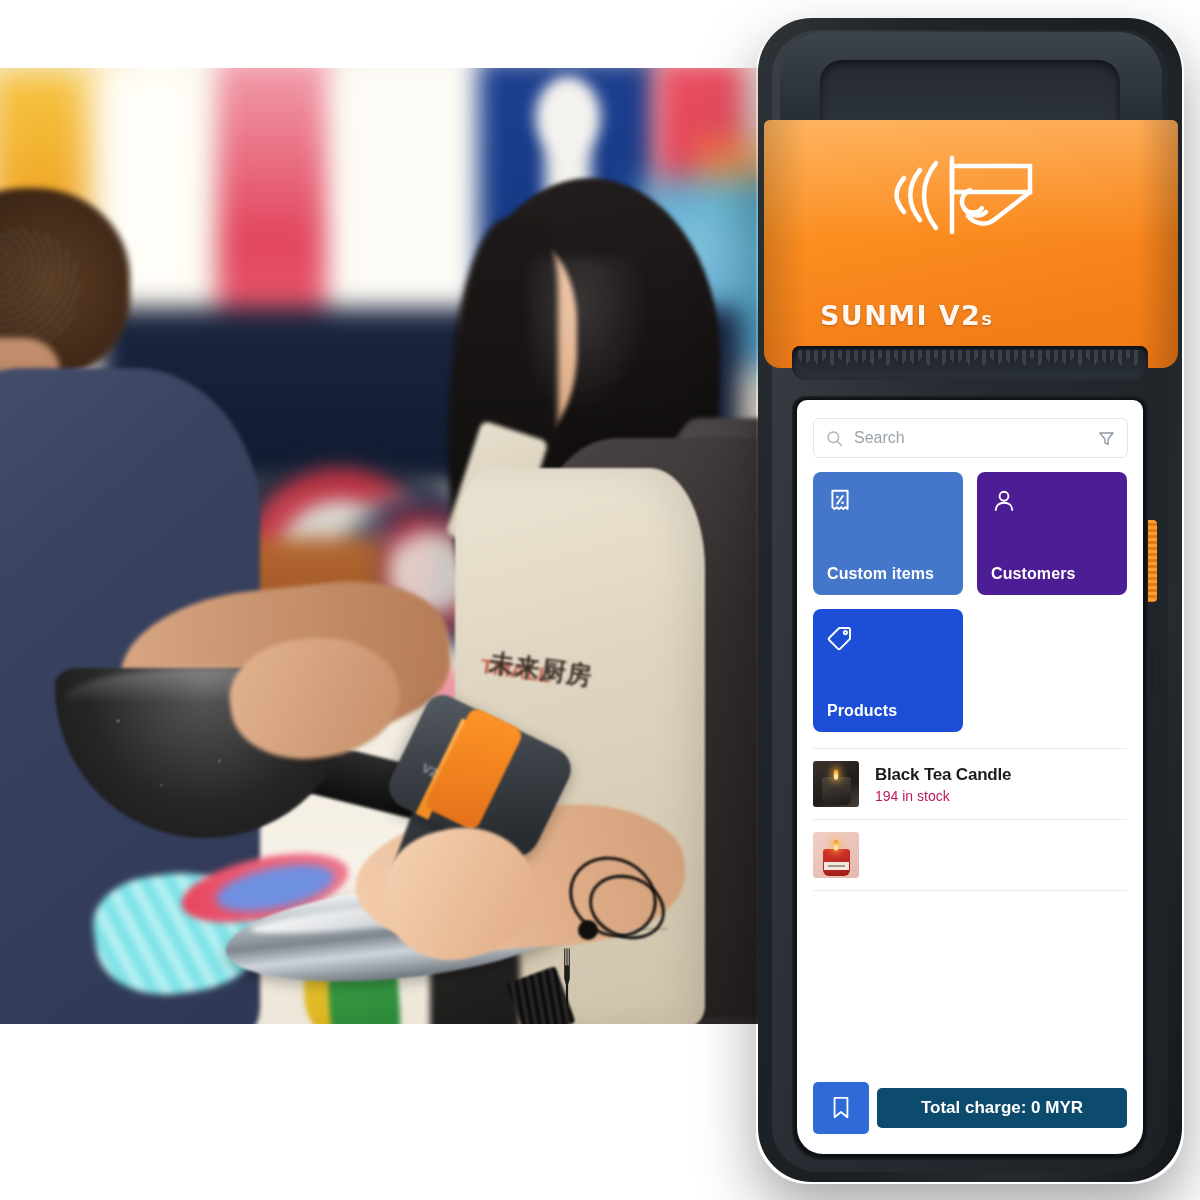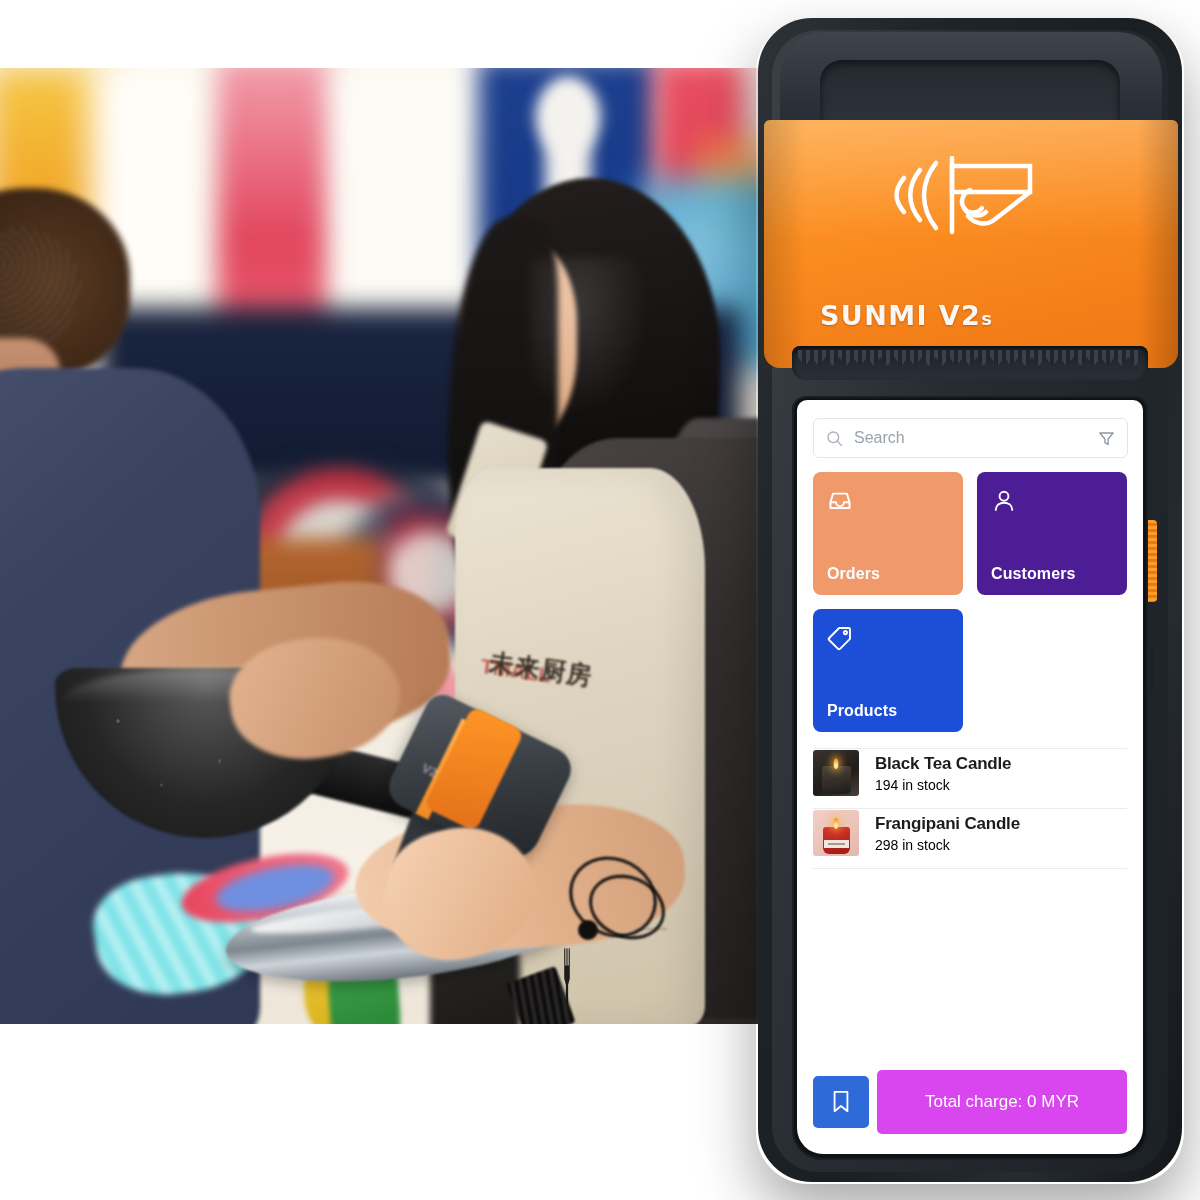"Custom items" div.tile { html: none -> <div> <svg> <path></path> <path></path> <circle></circle> <circle></circle> </svg> <div>Custom items</div> </div> }
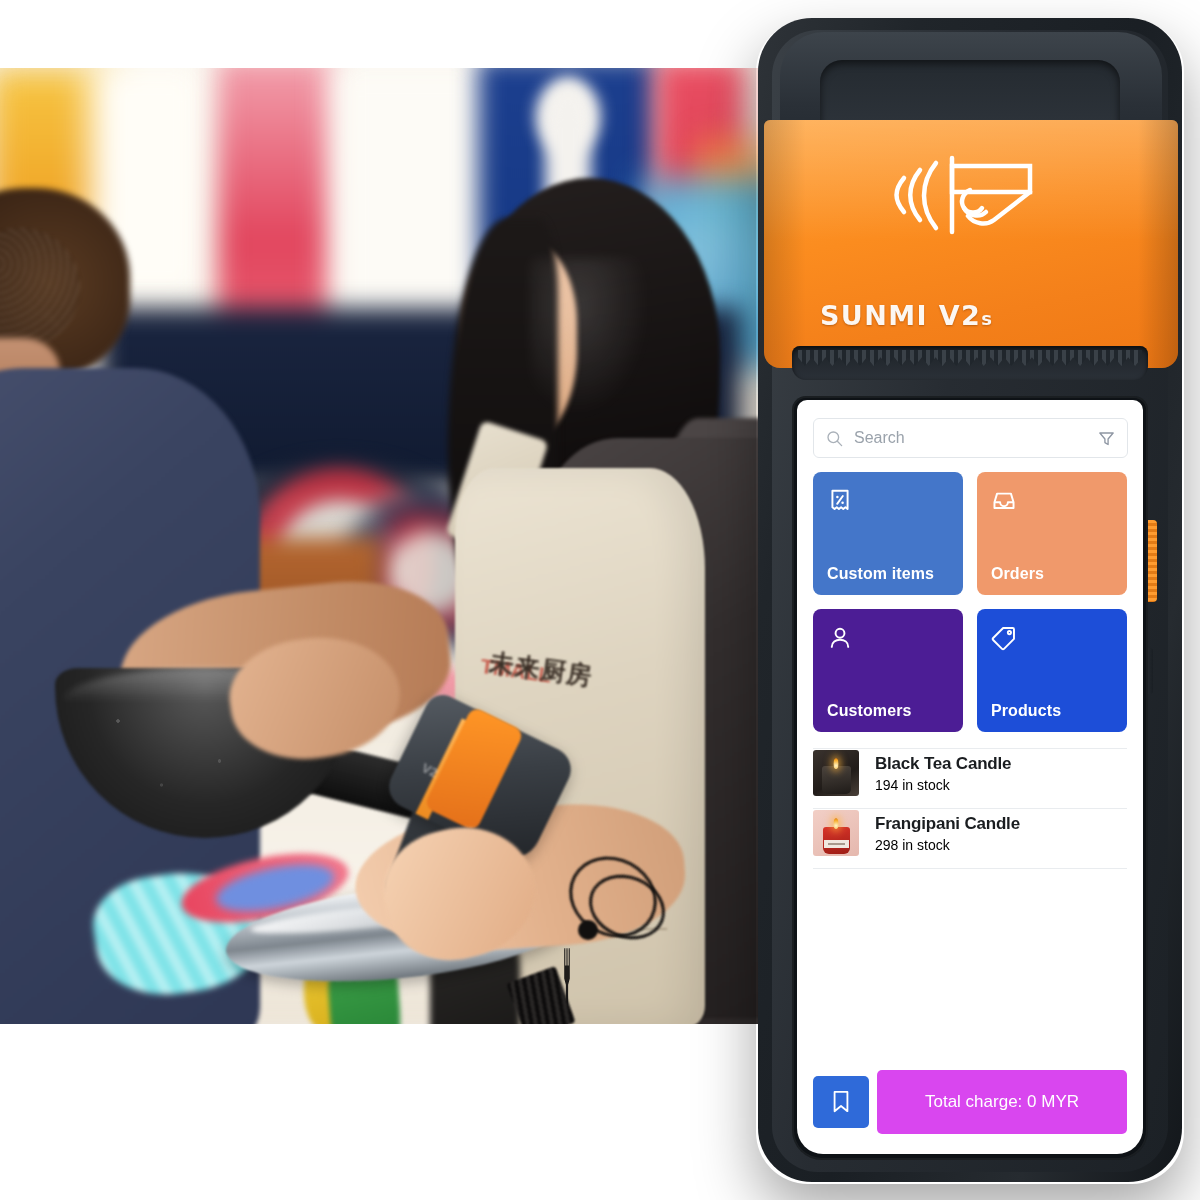"Orders" div.tile { html: <div> <svg> <path></path> <path></path> </svg> <div>Orders</div> </div> -> none }
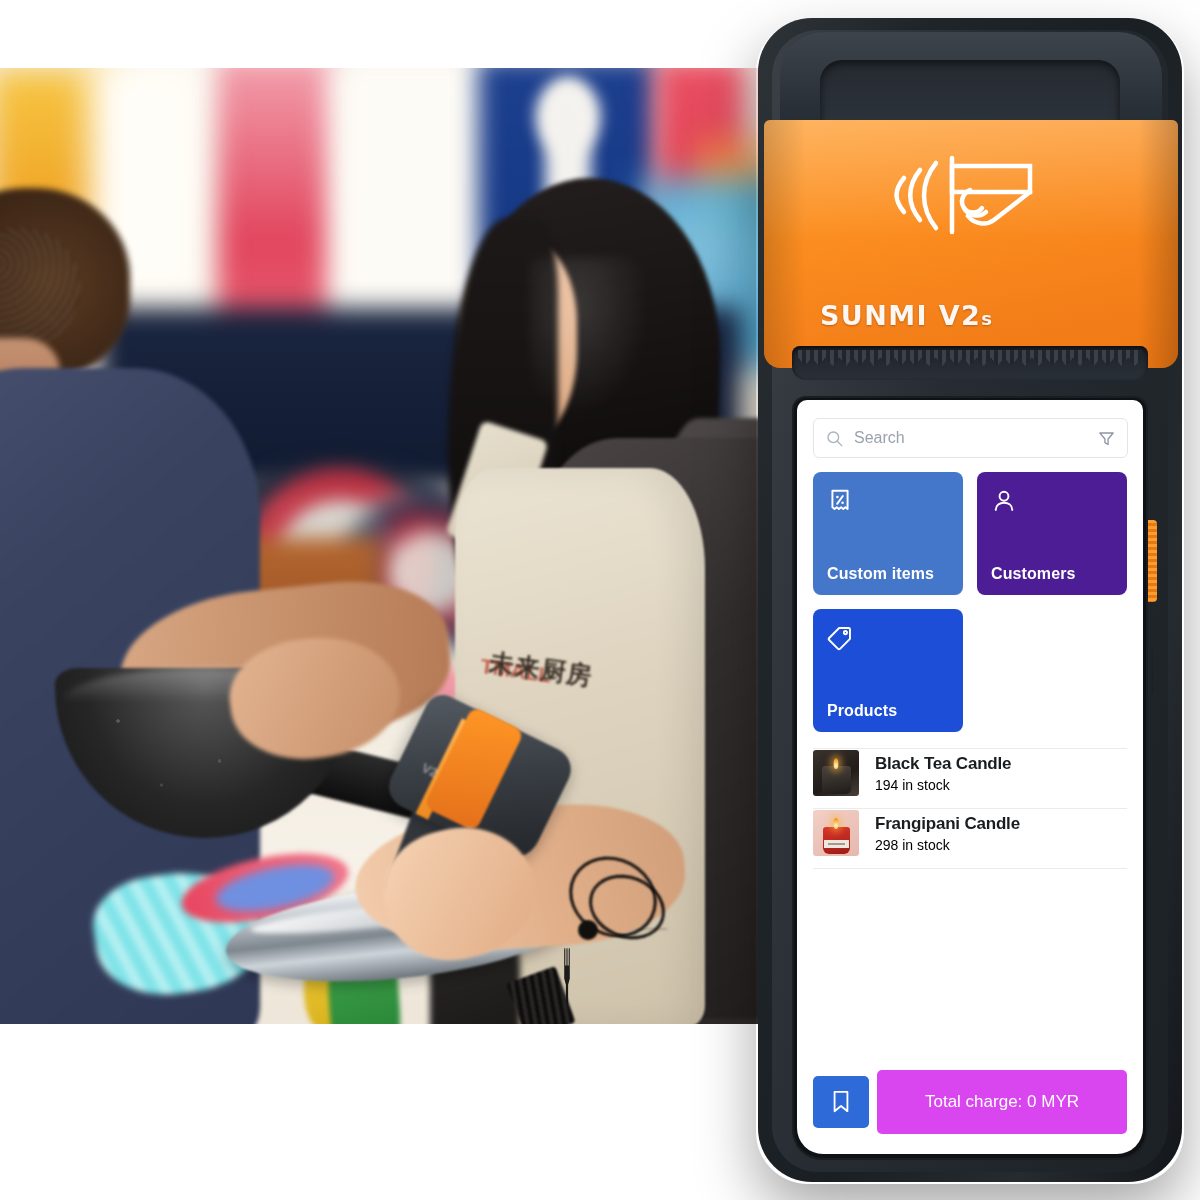"Black Tea Candle" .list-row { padding: 1px 0 12px 0 -> 12px 0 12px 0 }
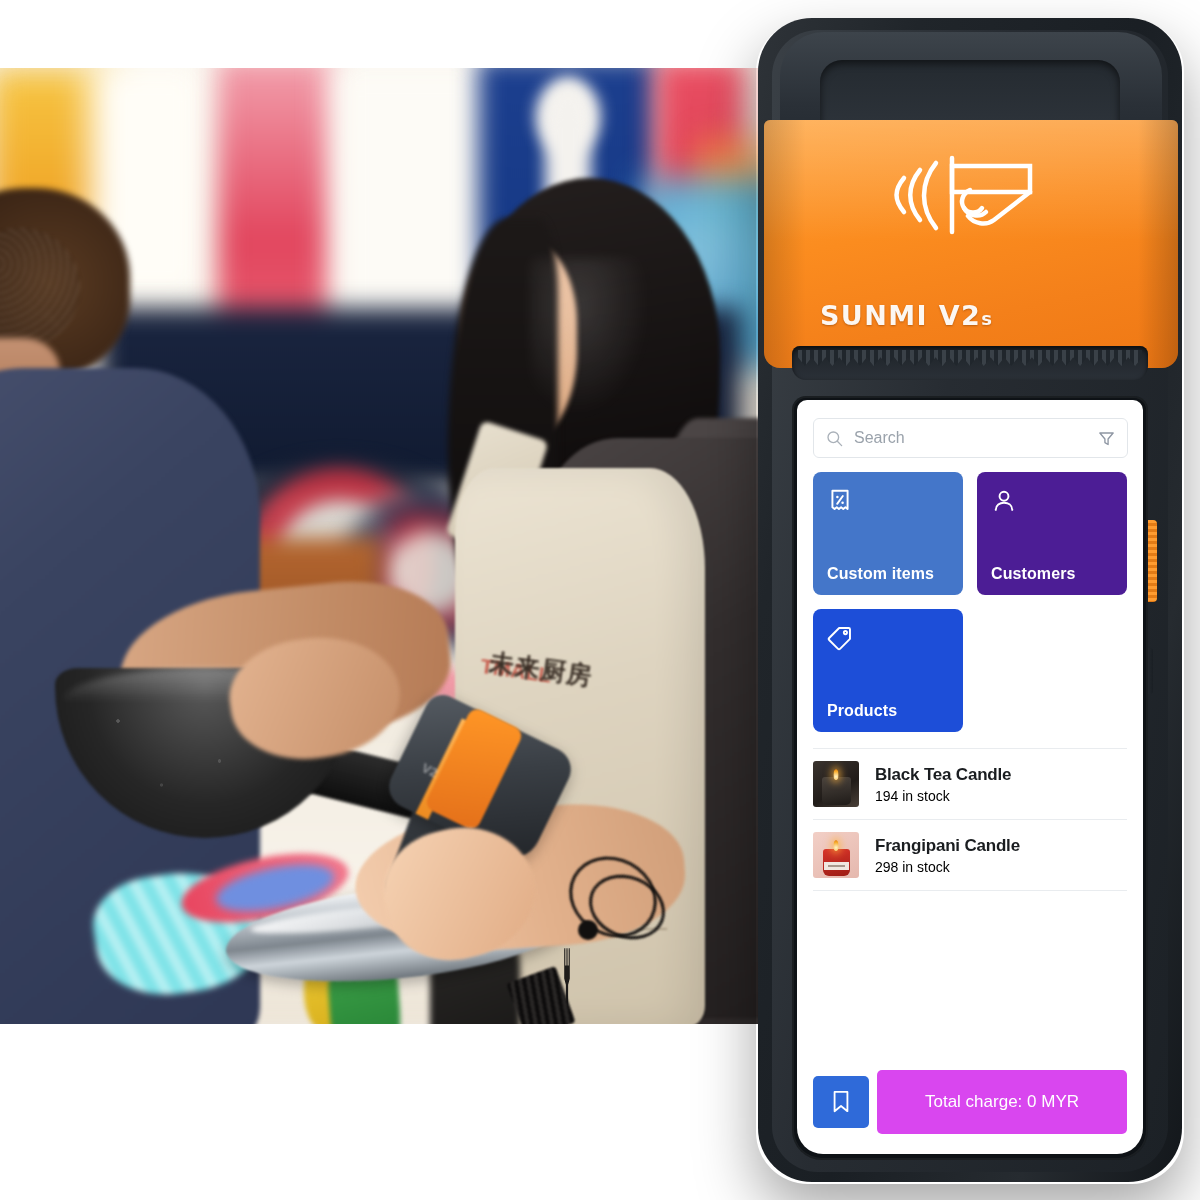"194 in stock" .row-sub { color: #000000 -> #be185d }
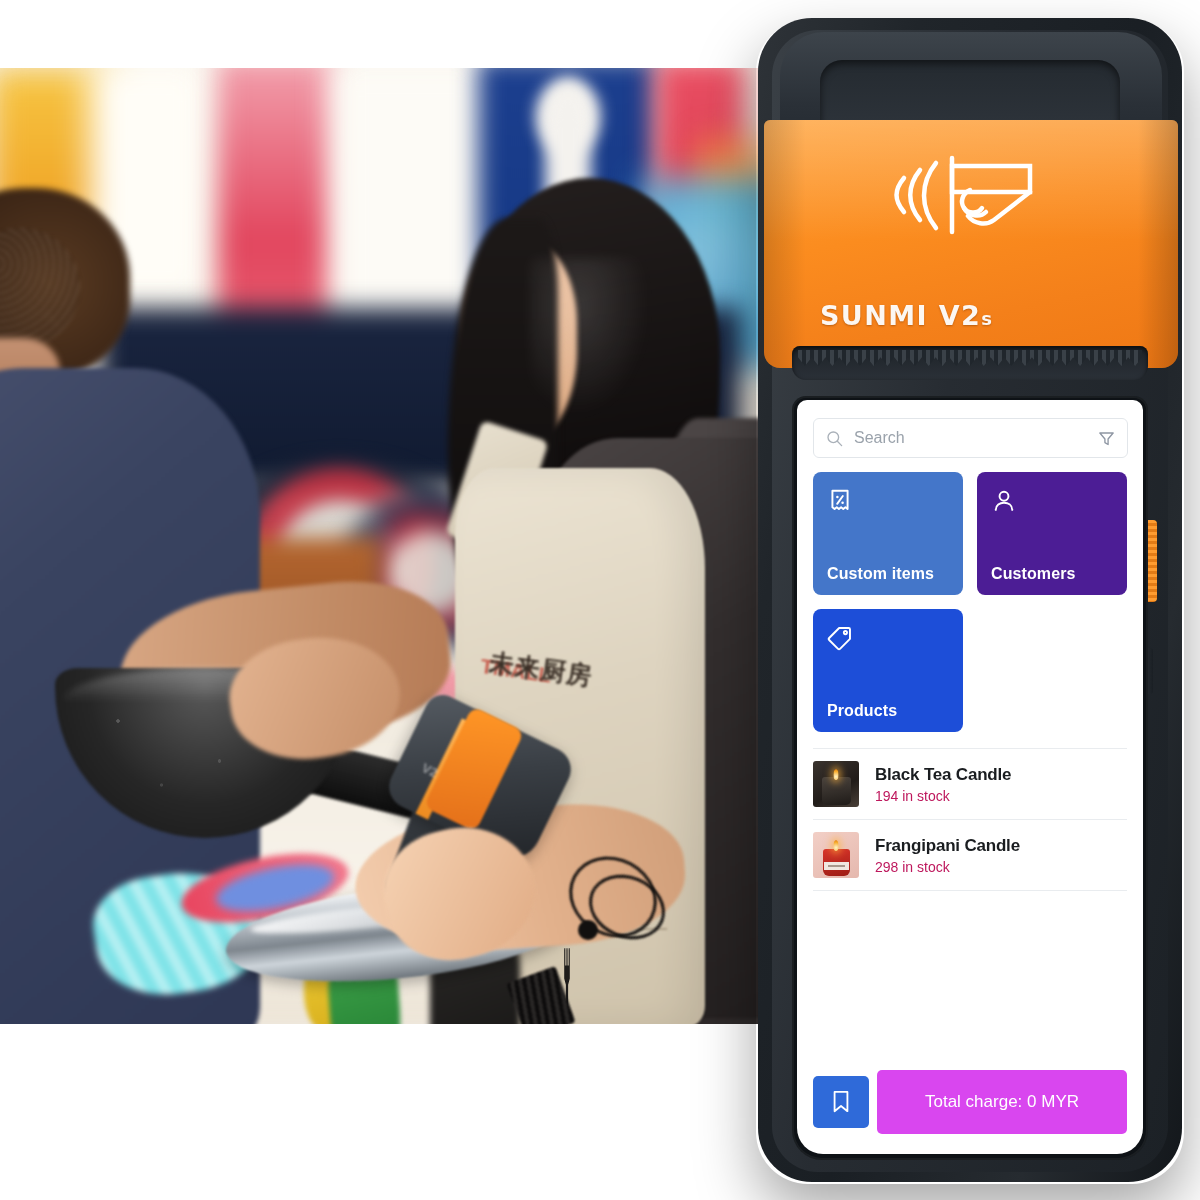"Frangipani Candle" div.row-text { html: <div> <div>Frangipani Candle</div> <div>298 in stock</div> </div> -> none }
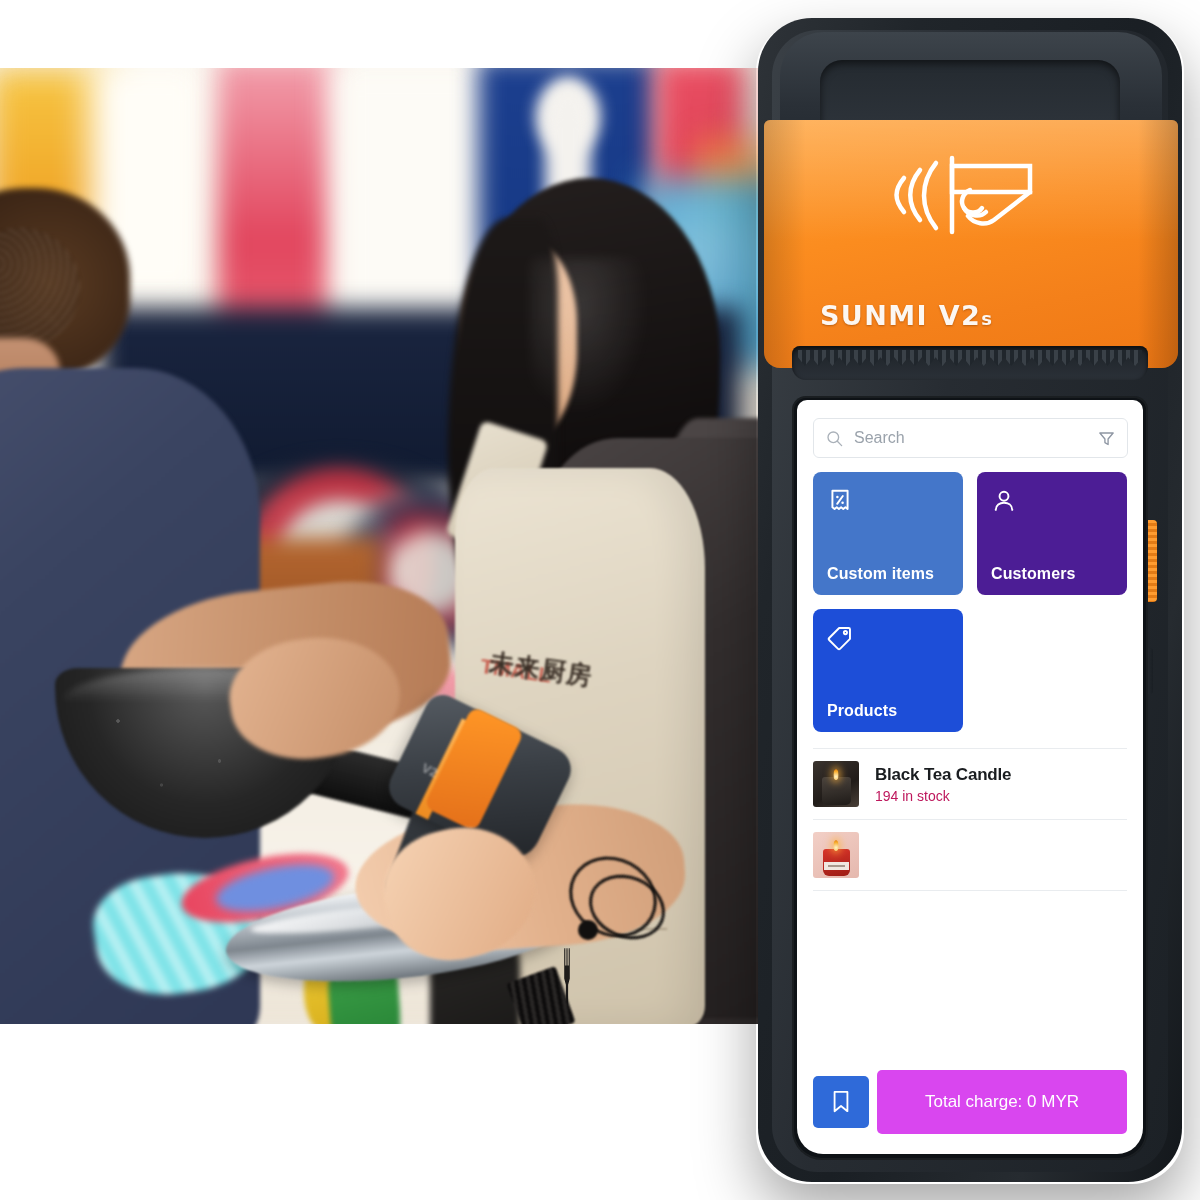"Total charge: 0 MYR" .charge-btn { background: #d946ef -> #0c4a6e; font-weight: 400 -> 700; height: 64px -> 40px }
